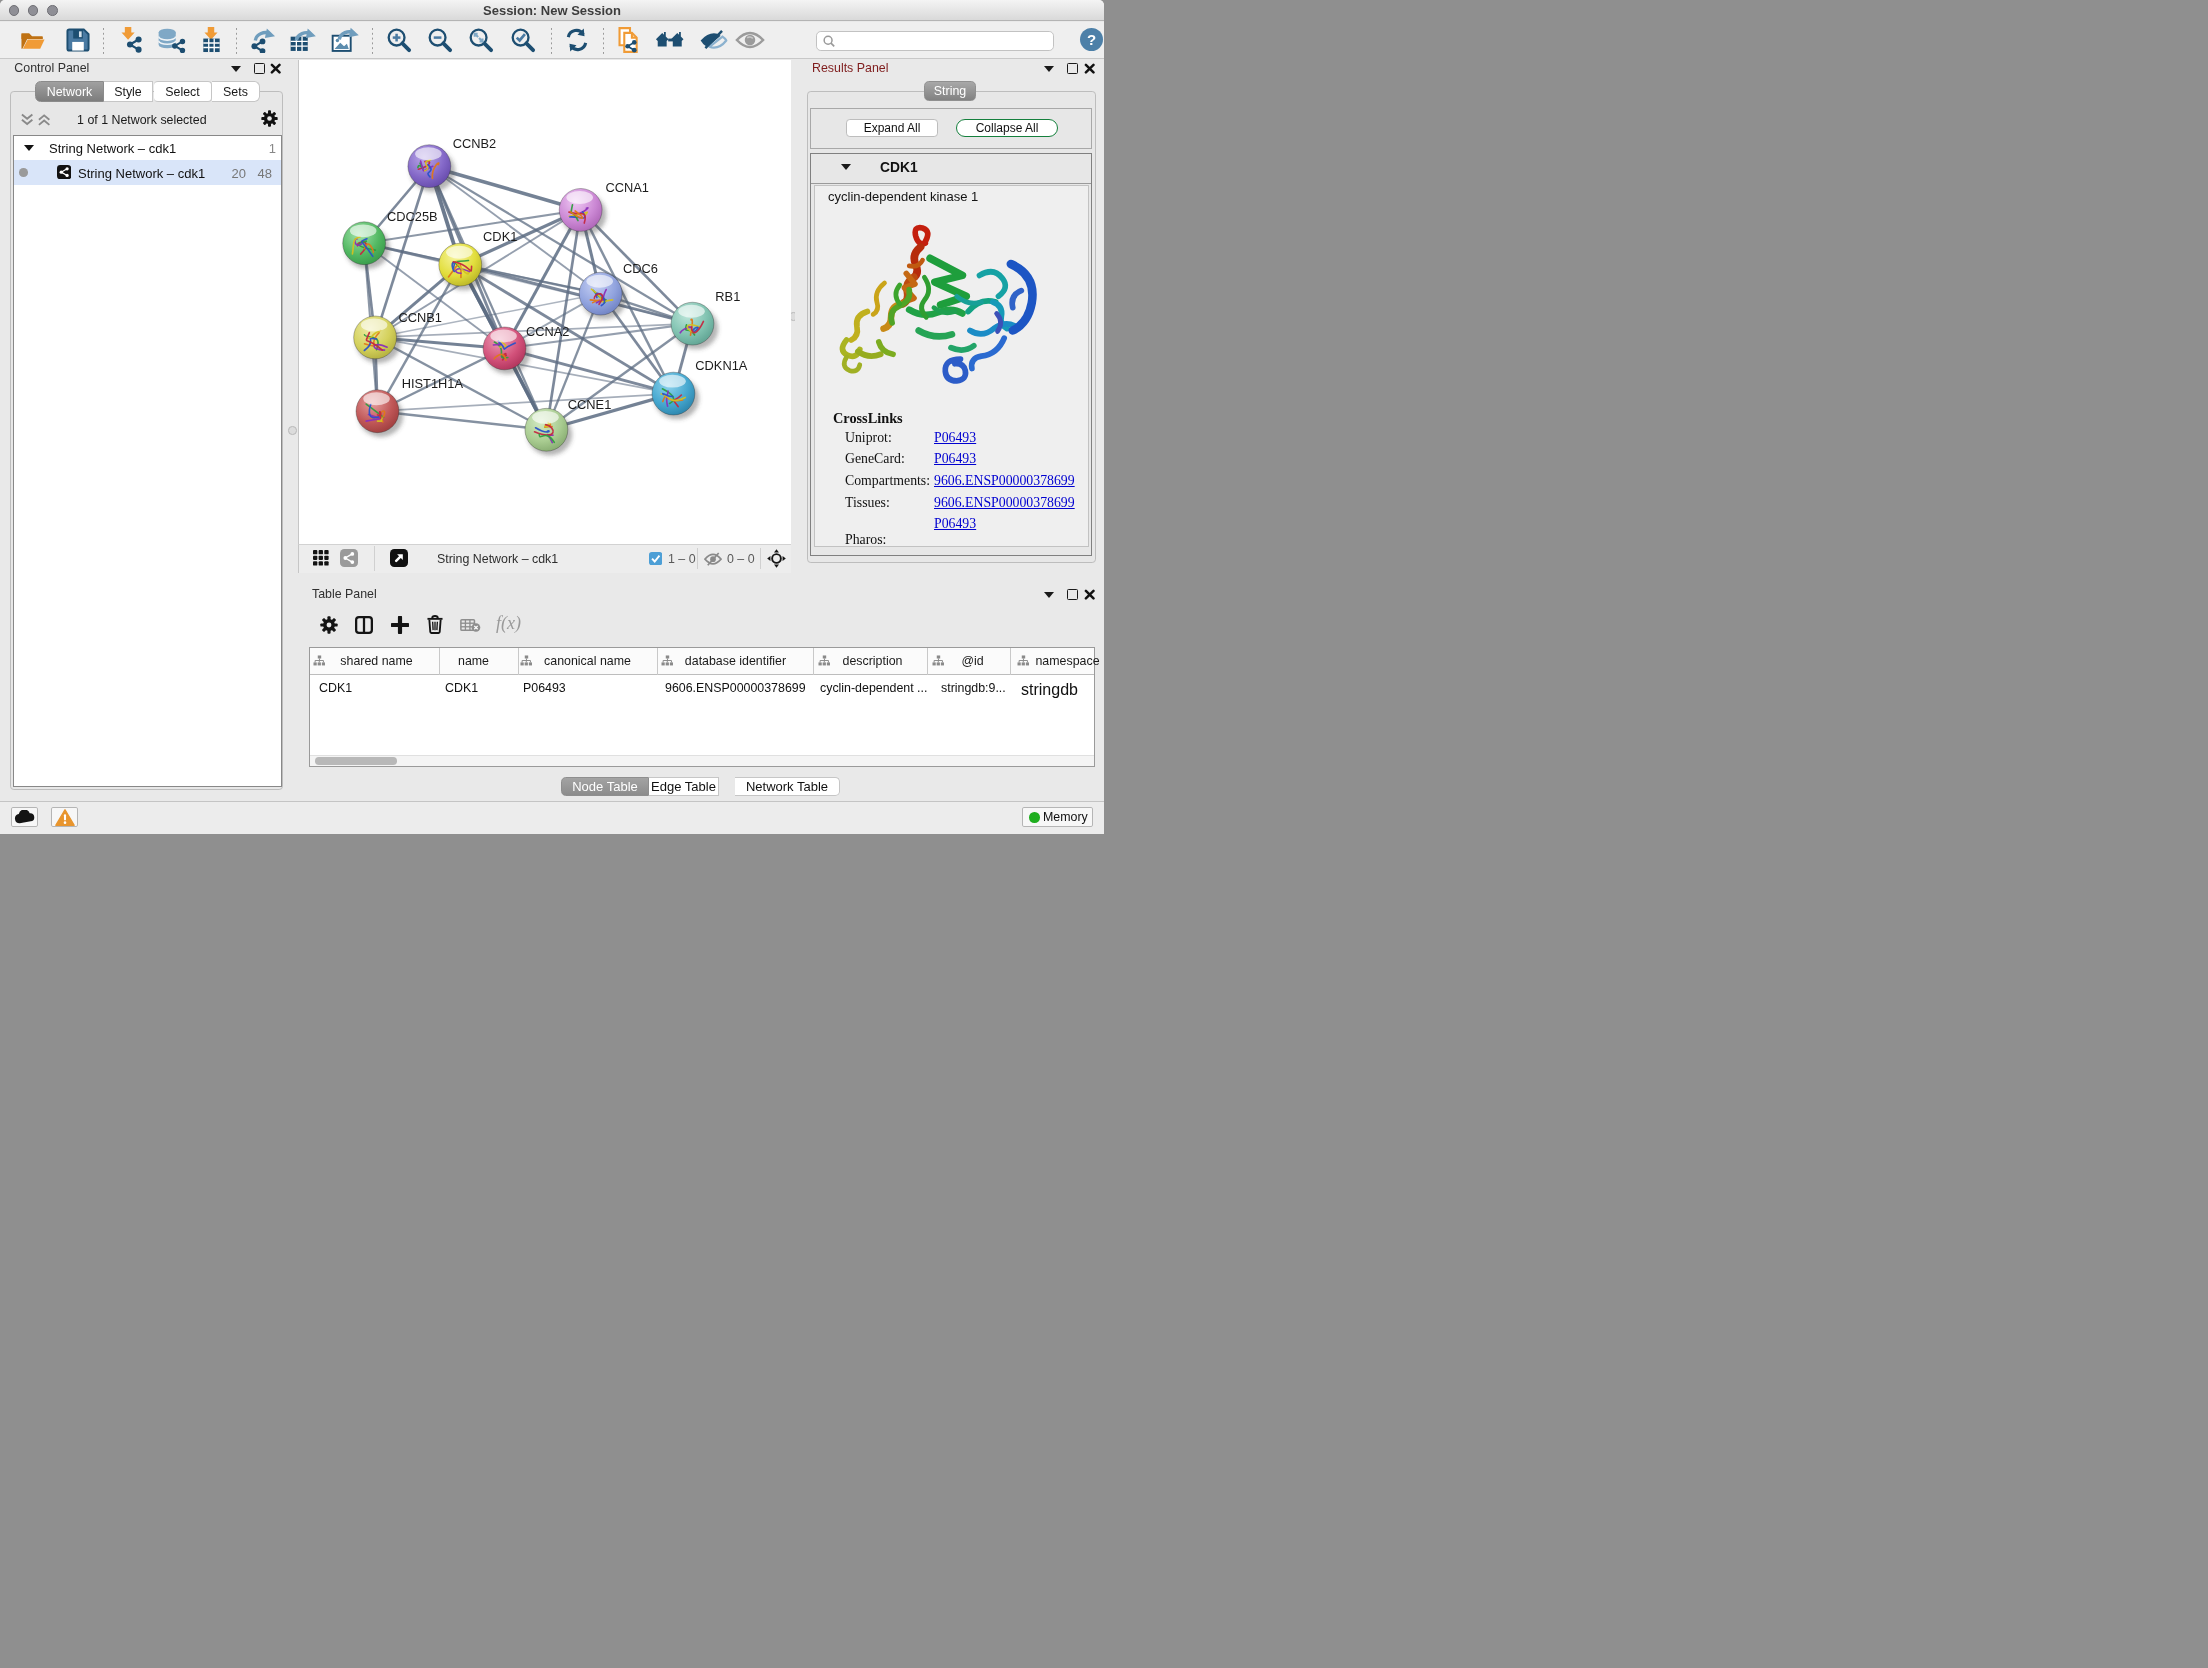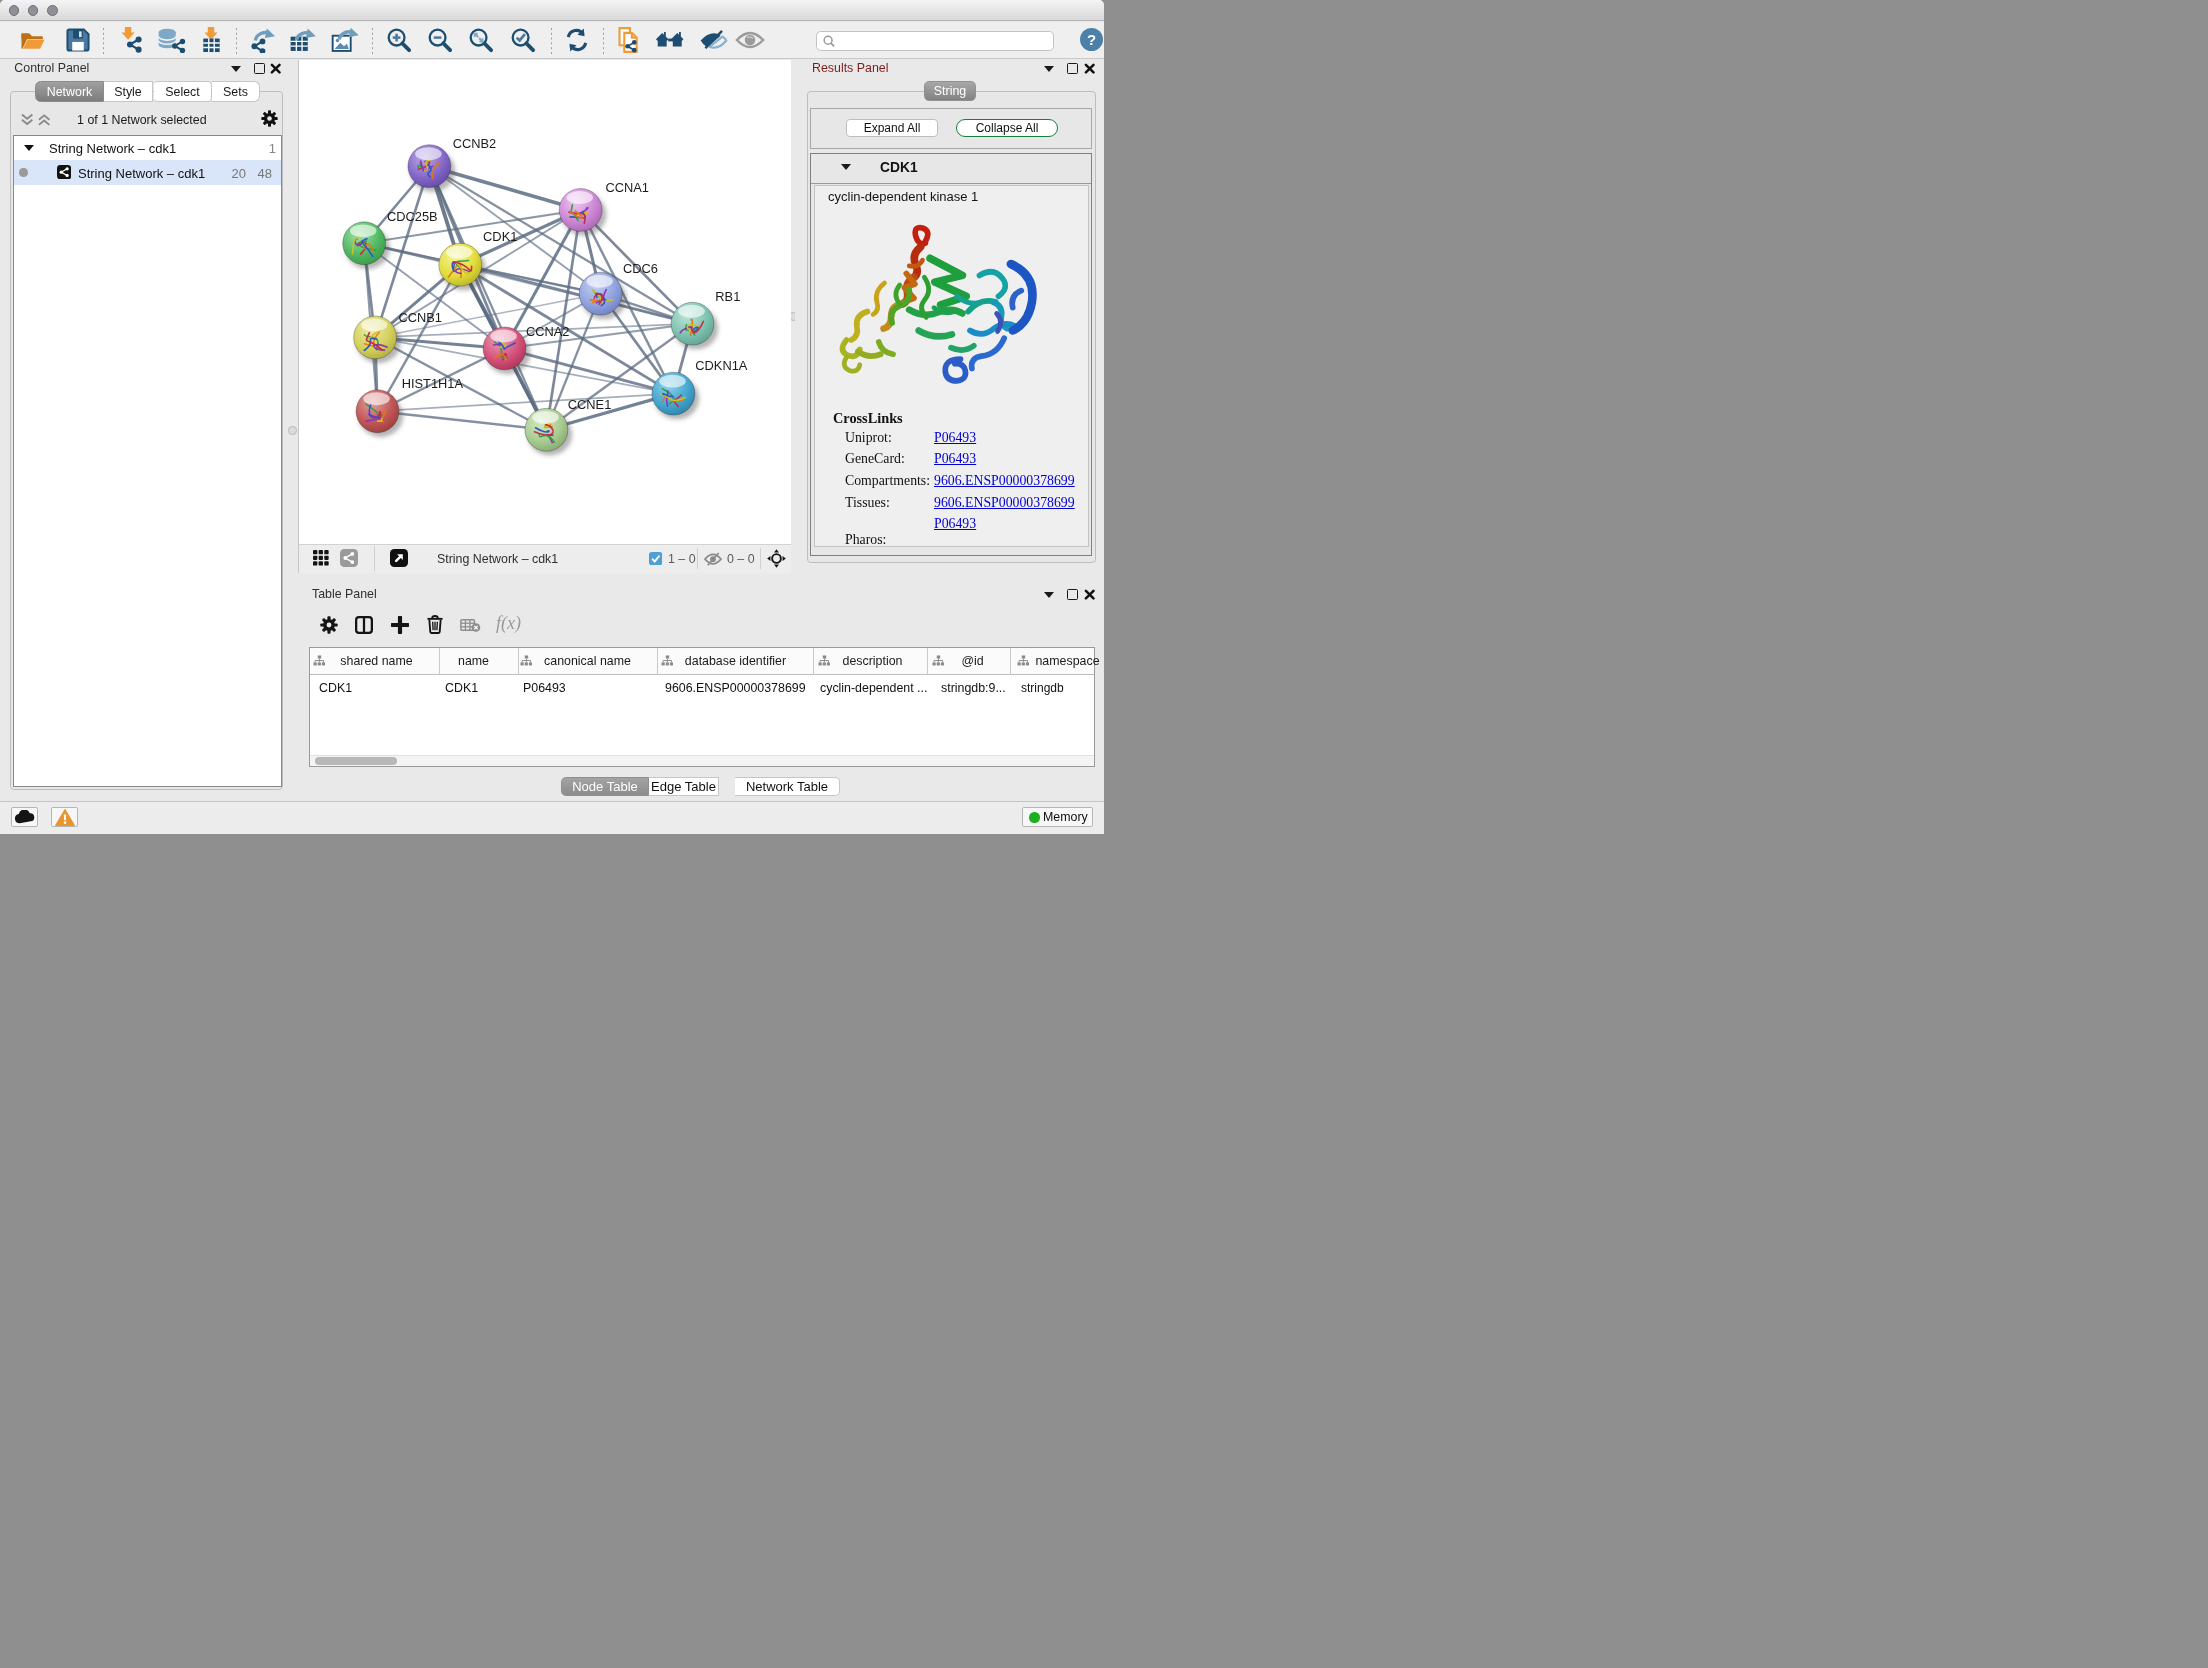"Session: New Session" div { html: none -> <div>Session: New Session</div> }
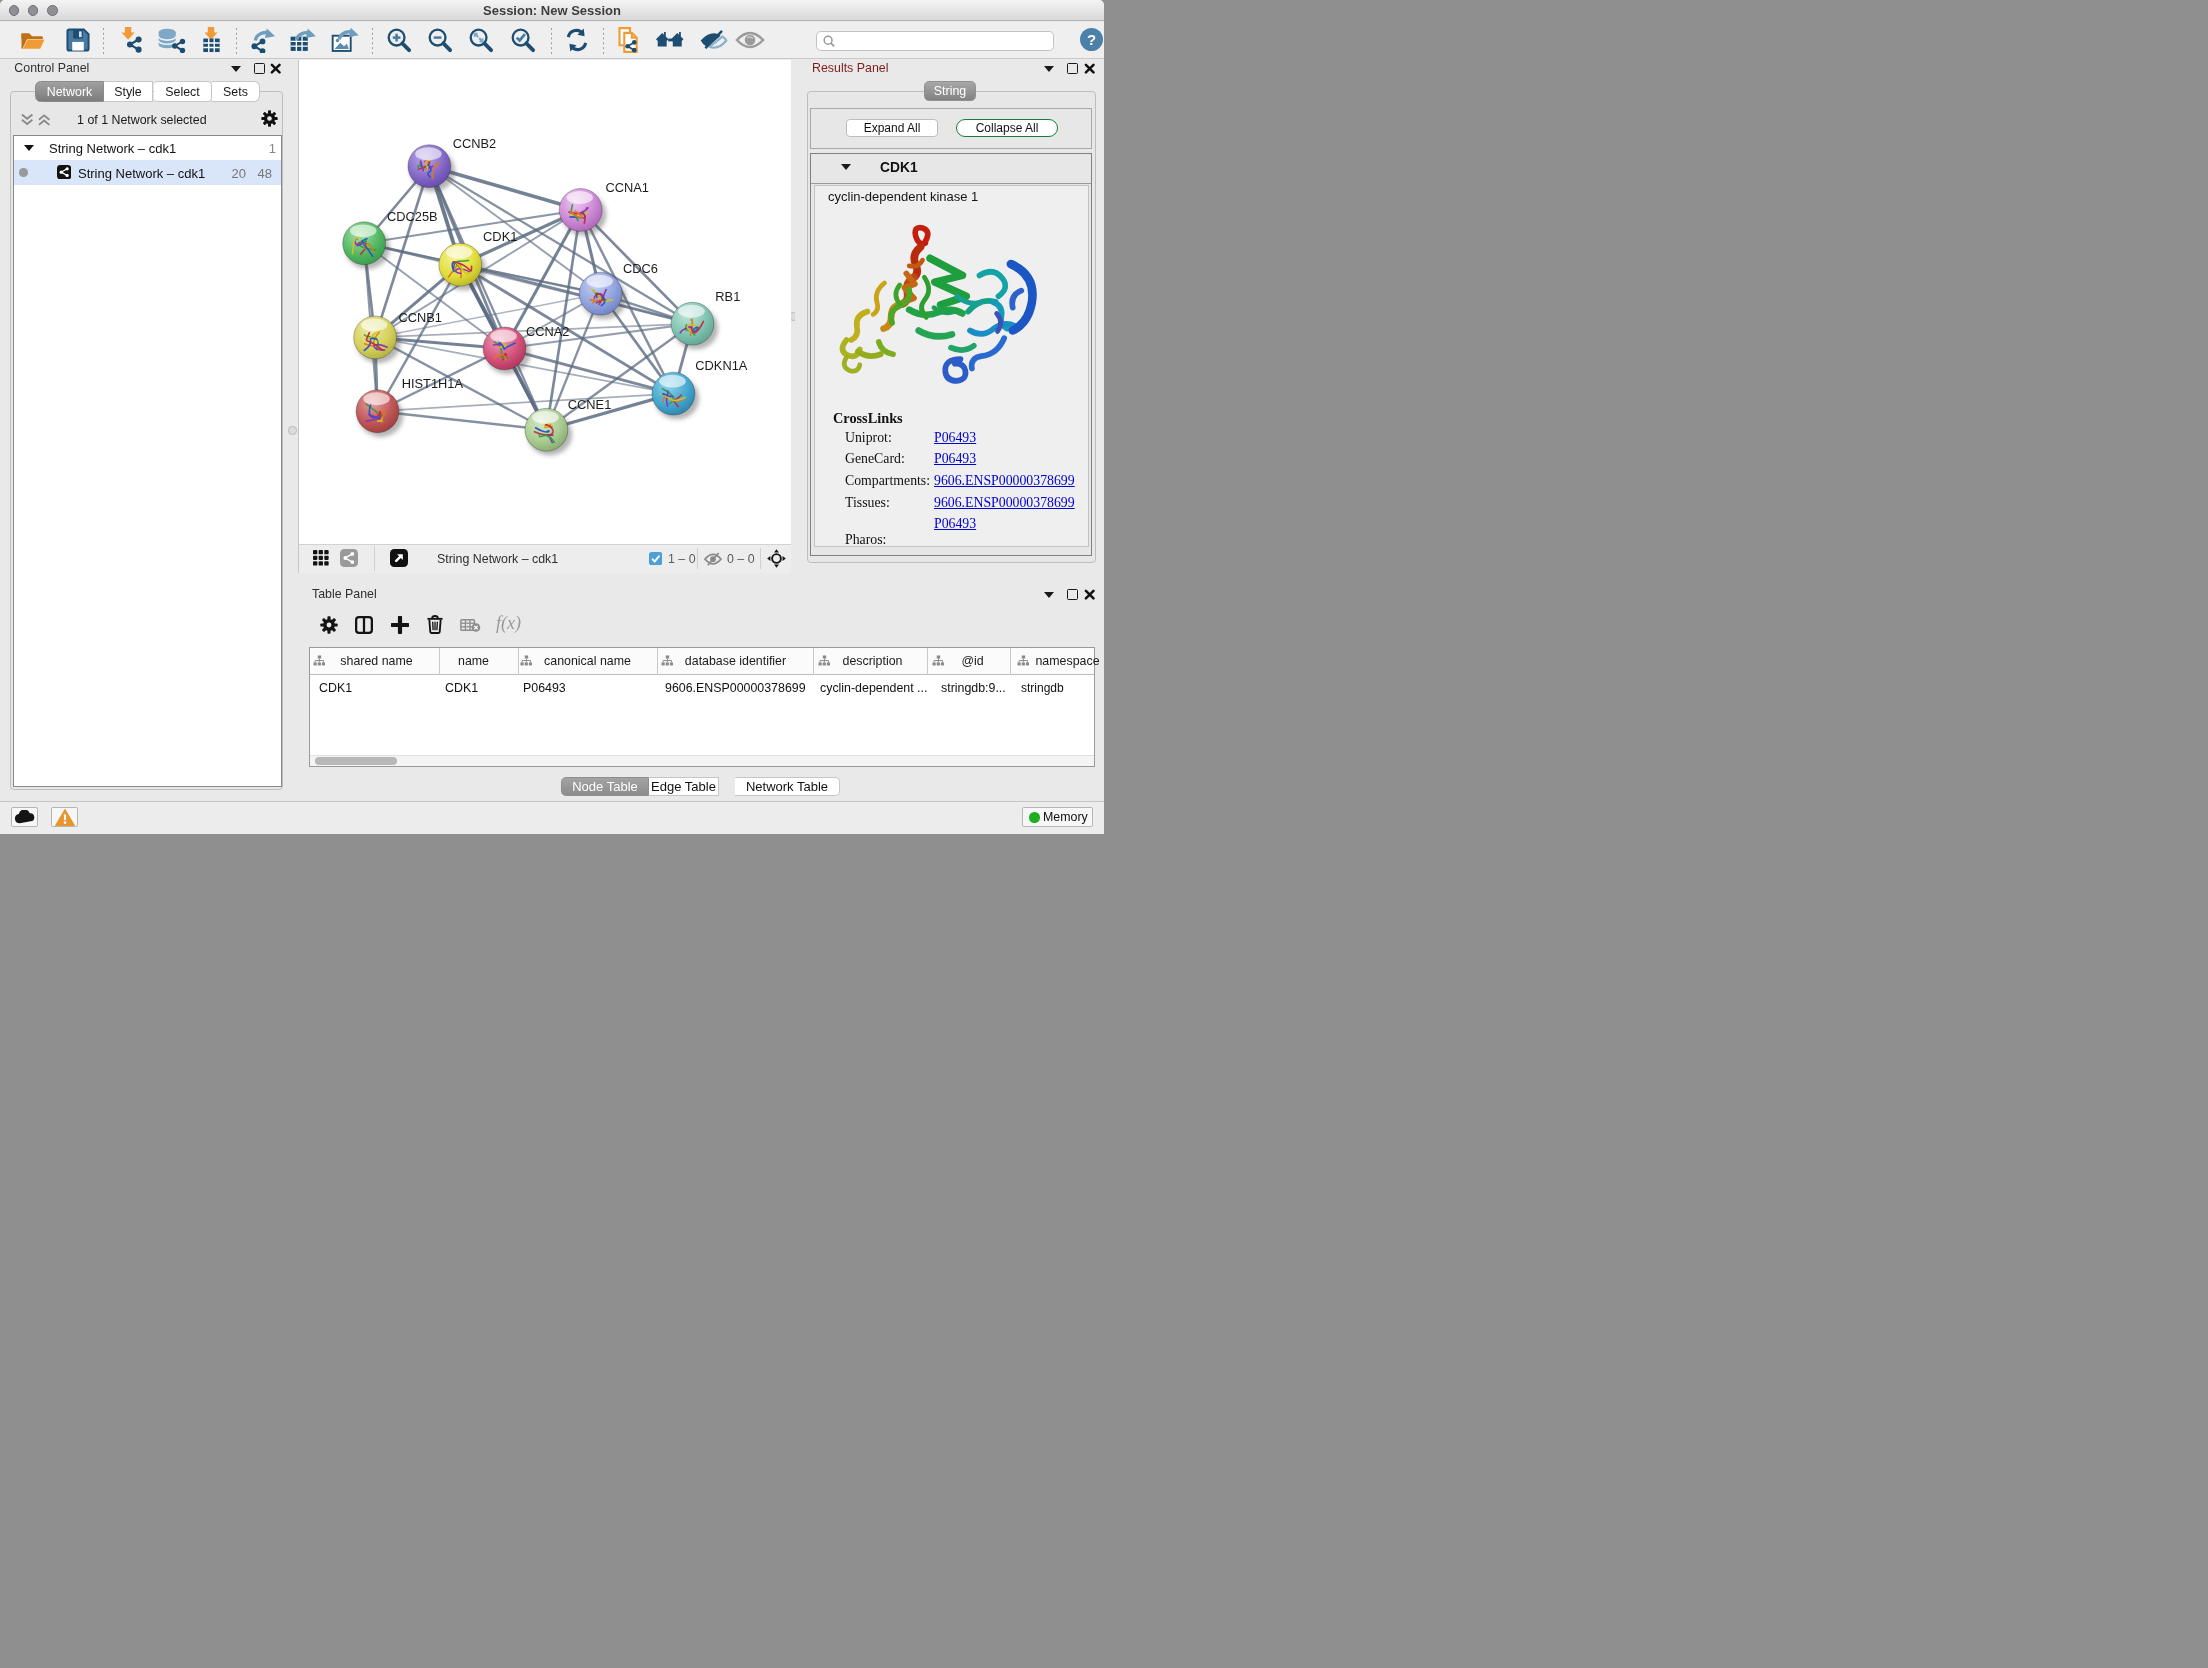"stringdb" div.abs { font-size: 12px -> 16px }
